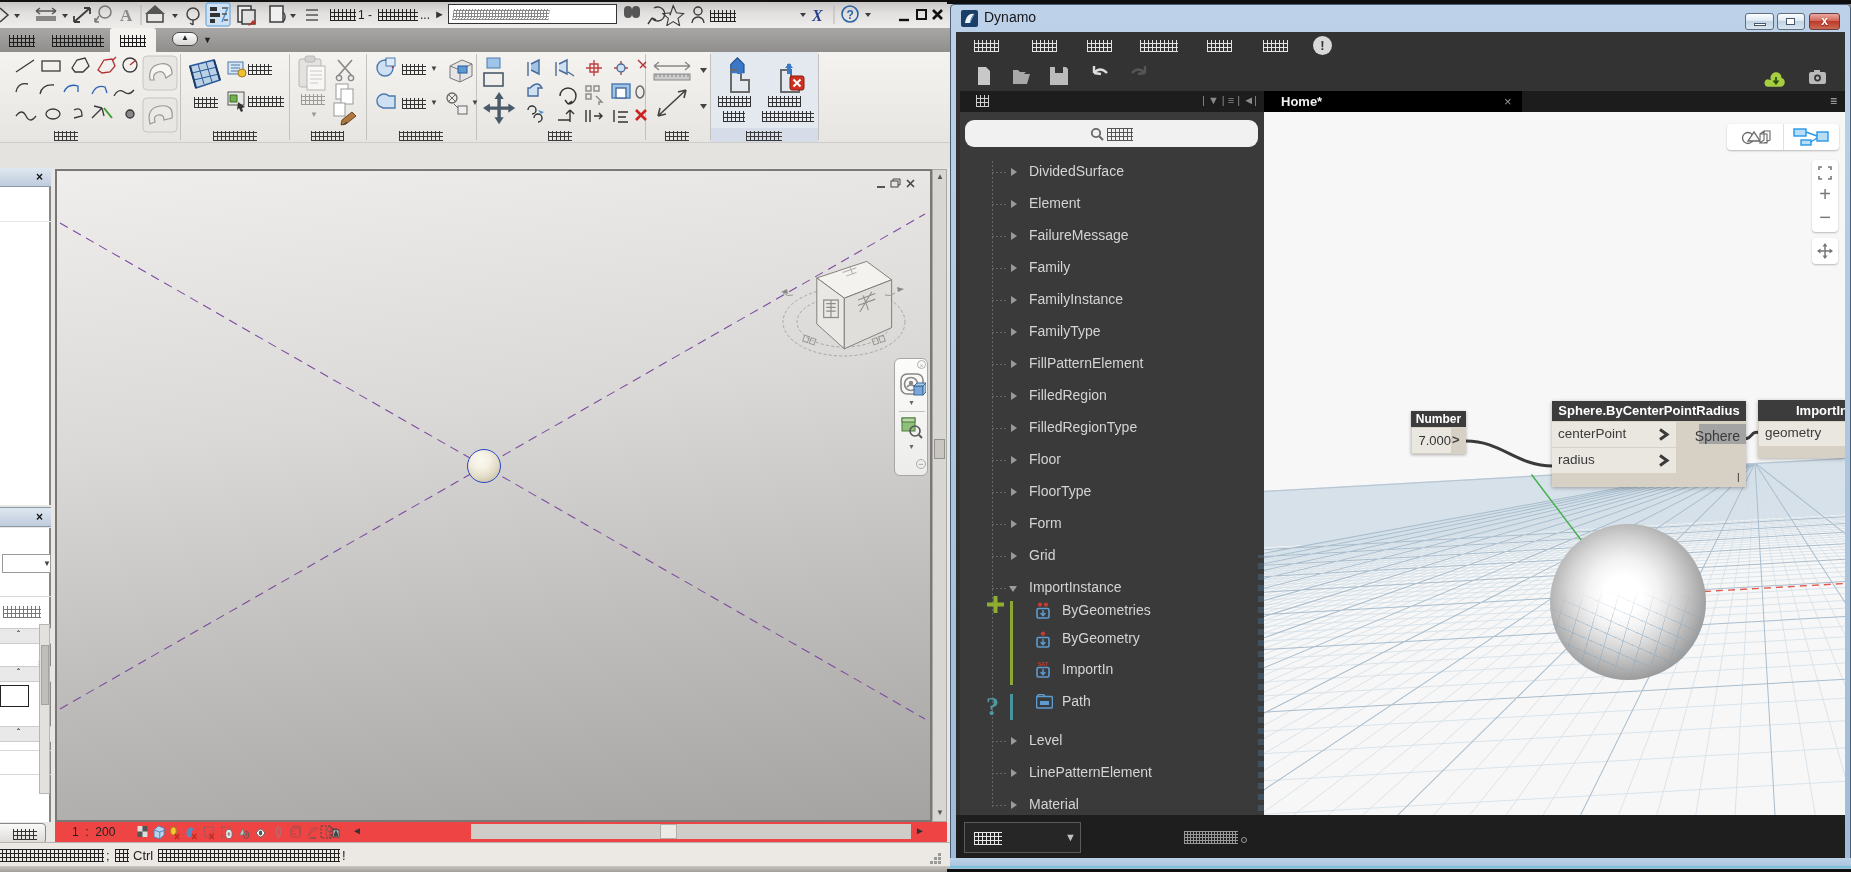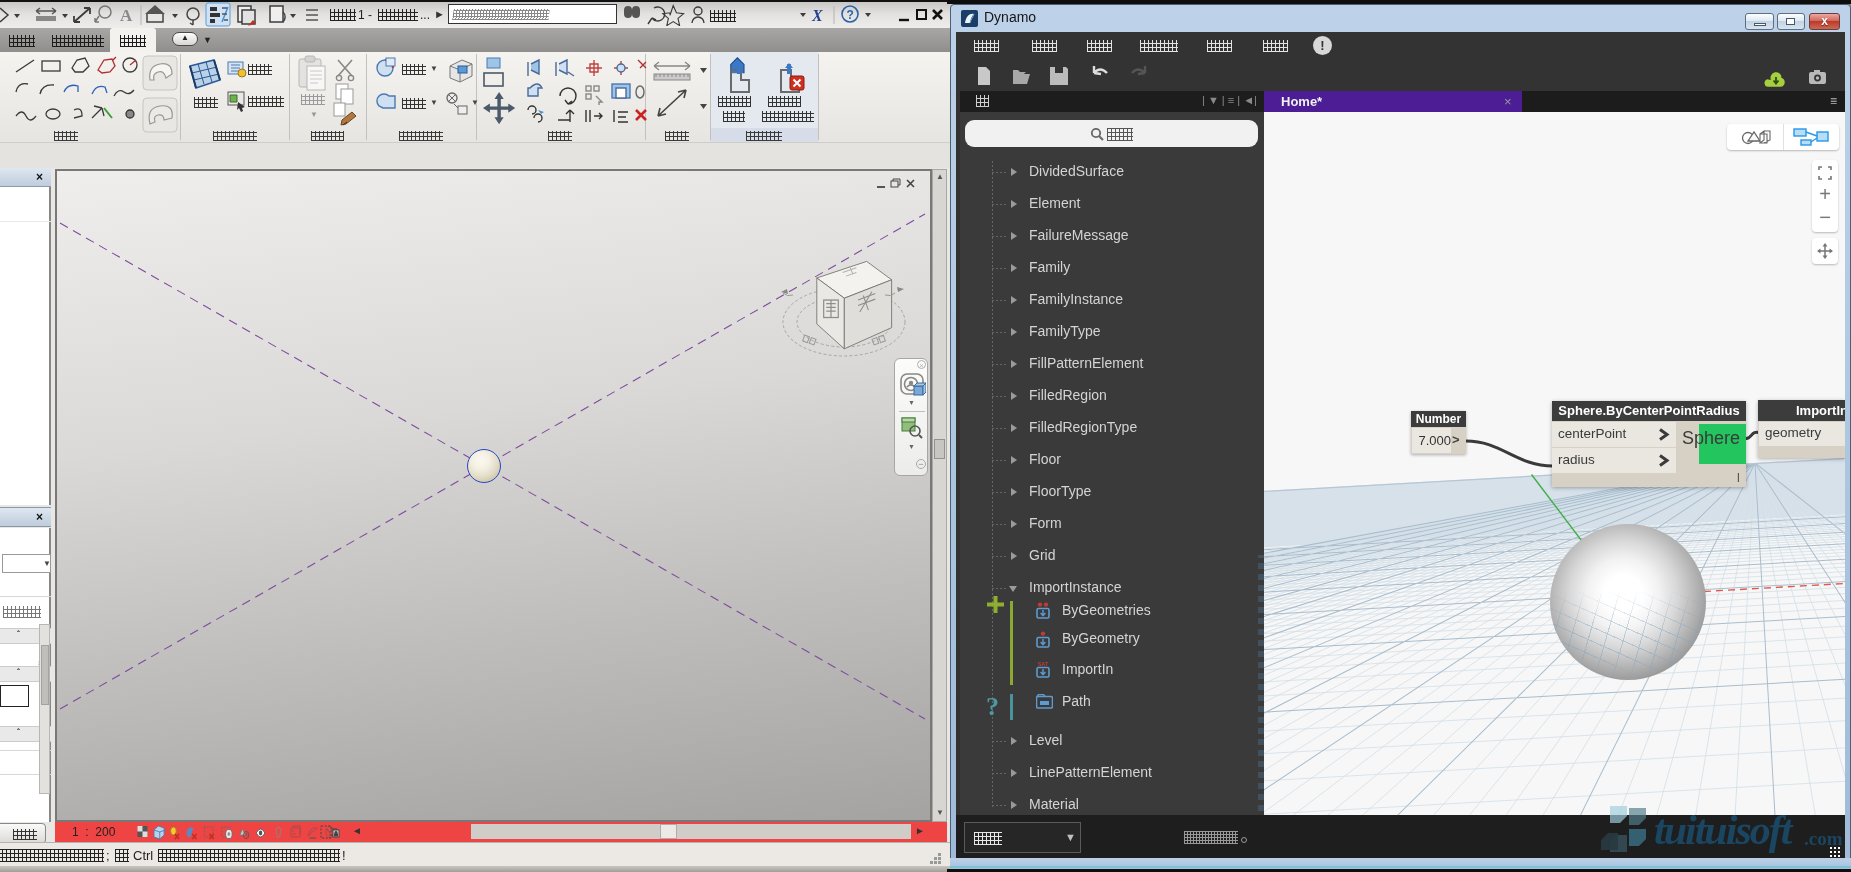"Home*" div.ab { background: #4c1d95 -> #000000 }
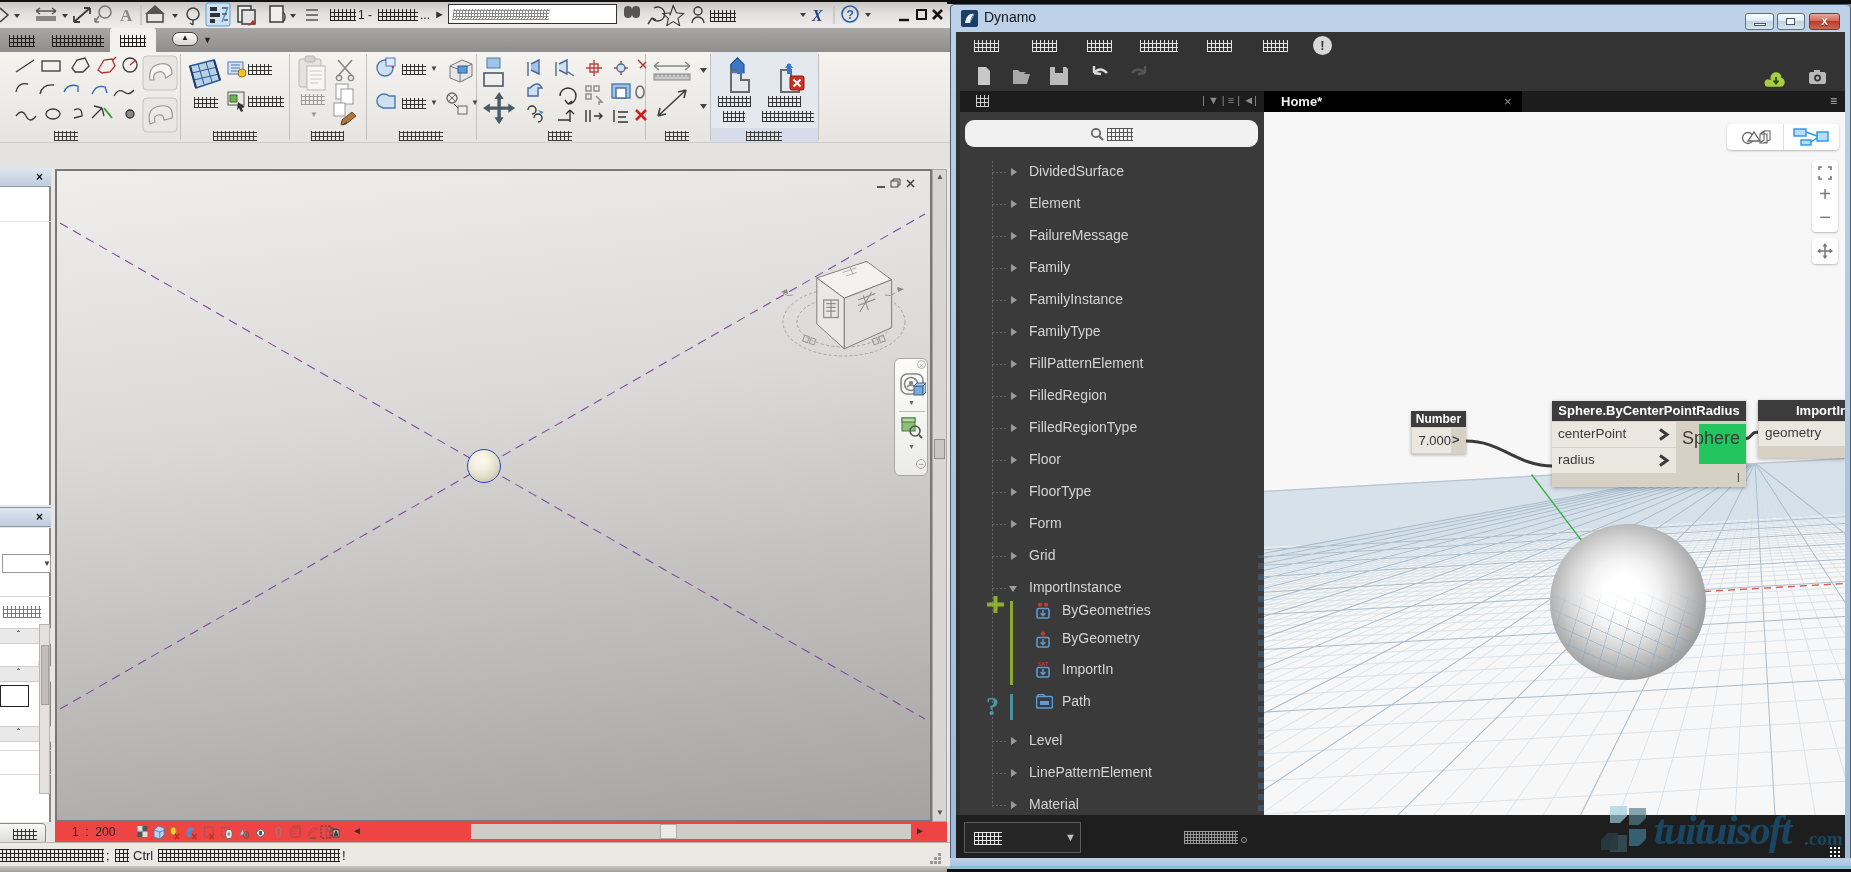"Sphere" div.ab { background: #22c55e -> #a3a3a3; font-size: 18px -> 14px; height: 40px -> 20px }
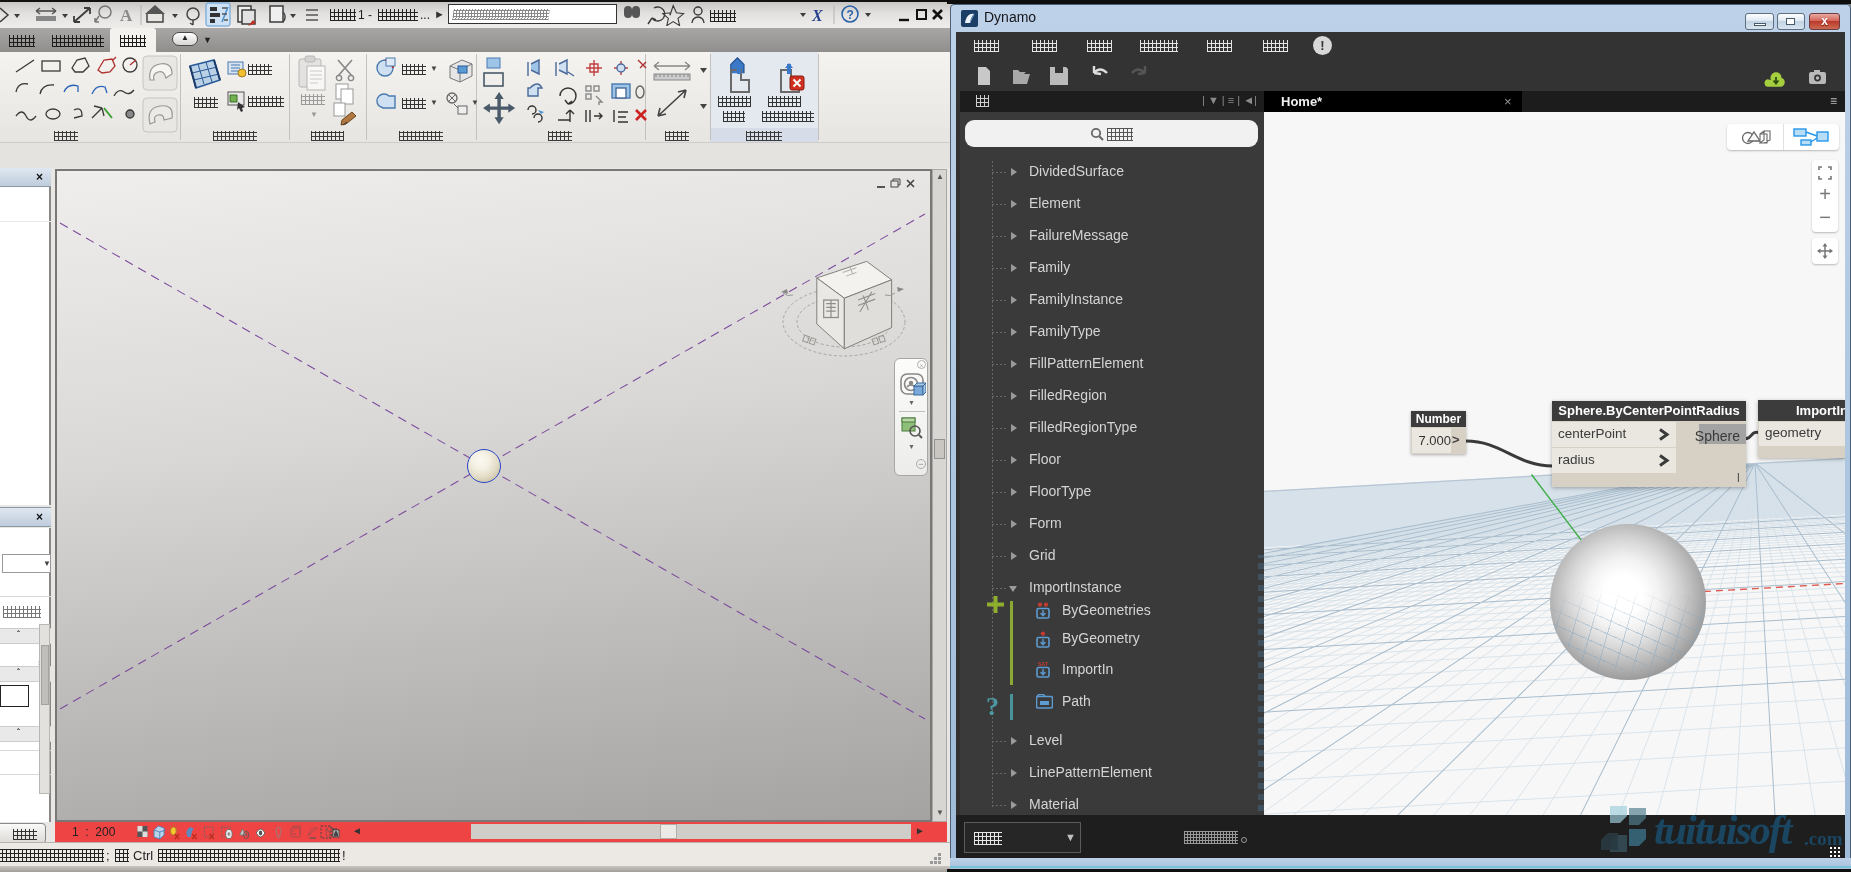"tuituisoft" div.ab { html: <div> <svg> <g> <path></path> <path></path> <path></path> <path></path> <path></path> </g> </svg> <div>tuituisoft</div> <div>.com</div> <div></div> </div> -> none }
